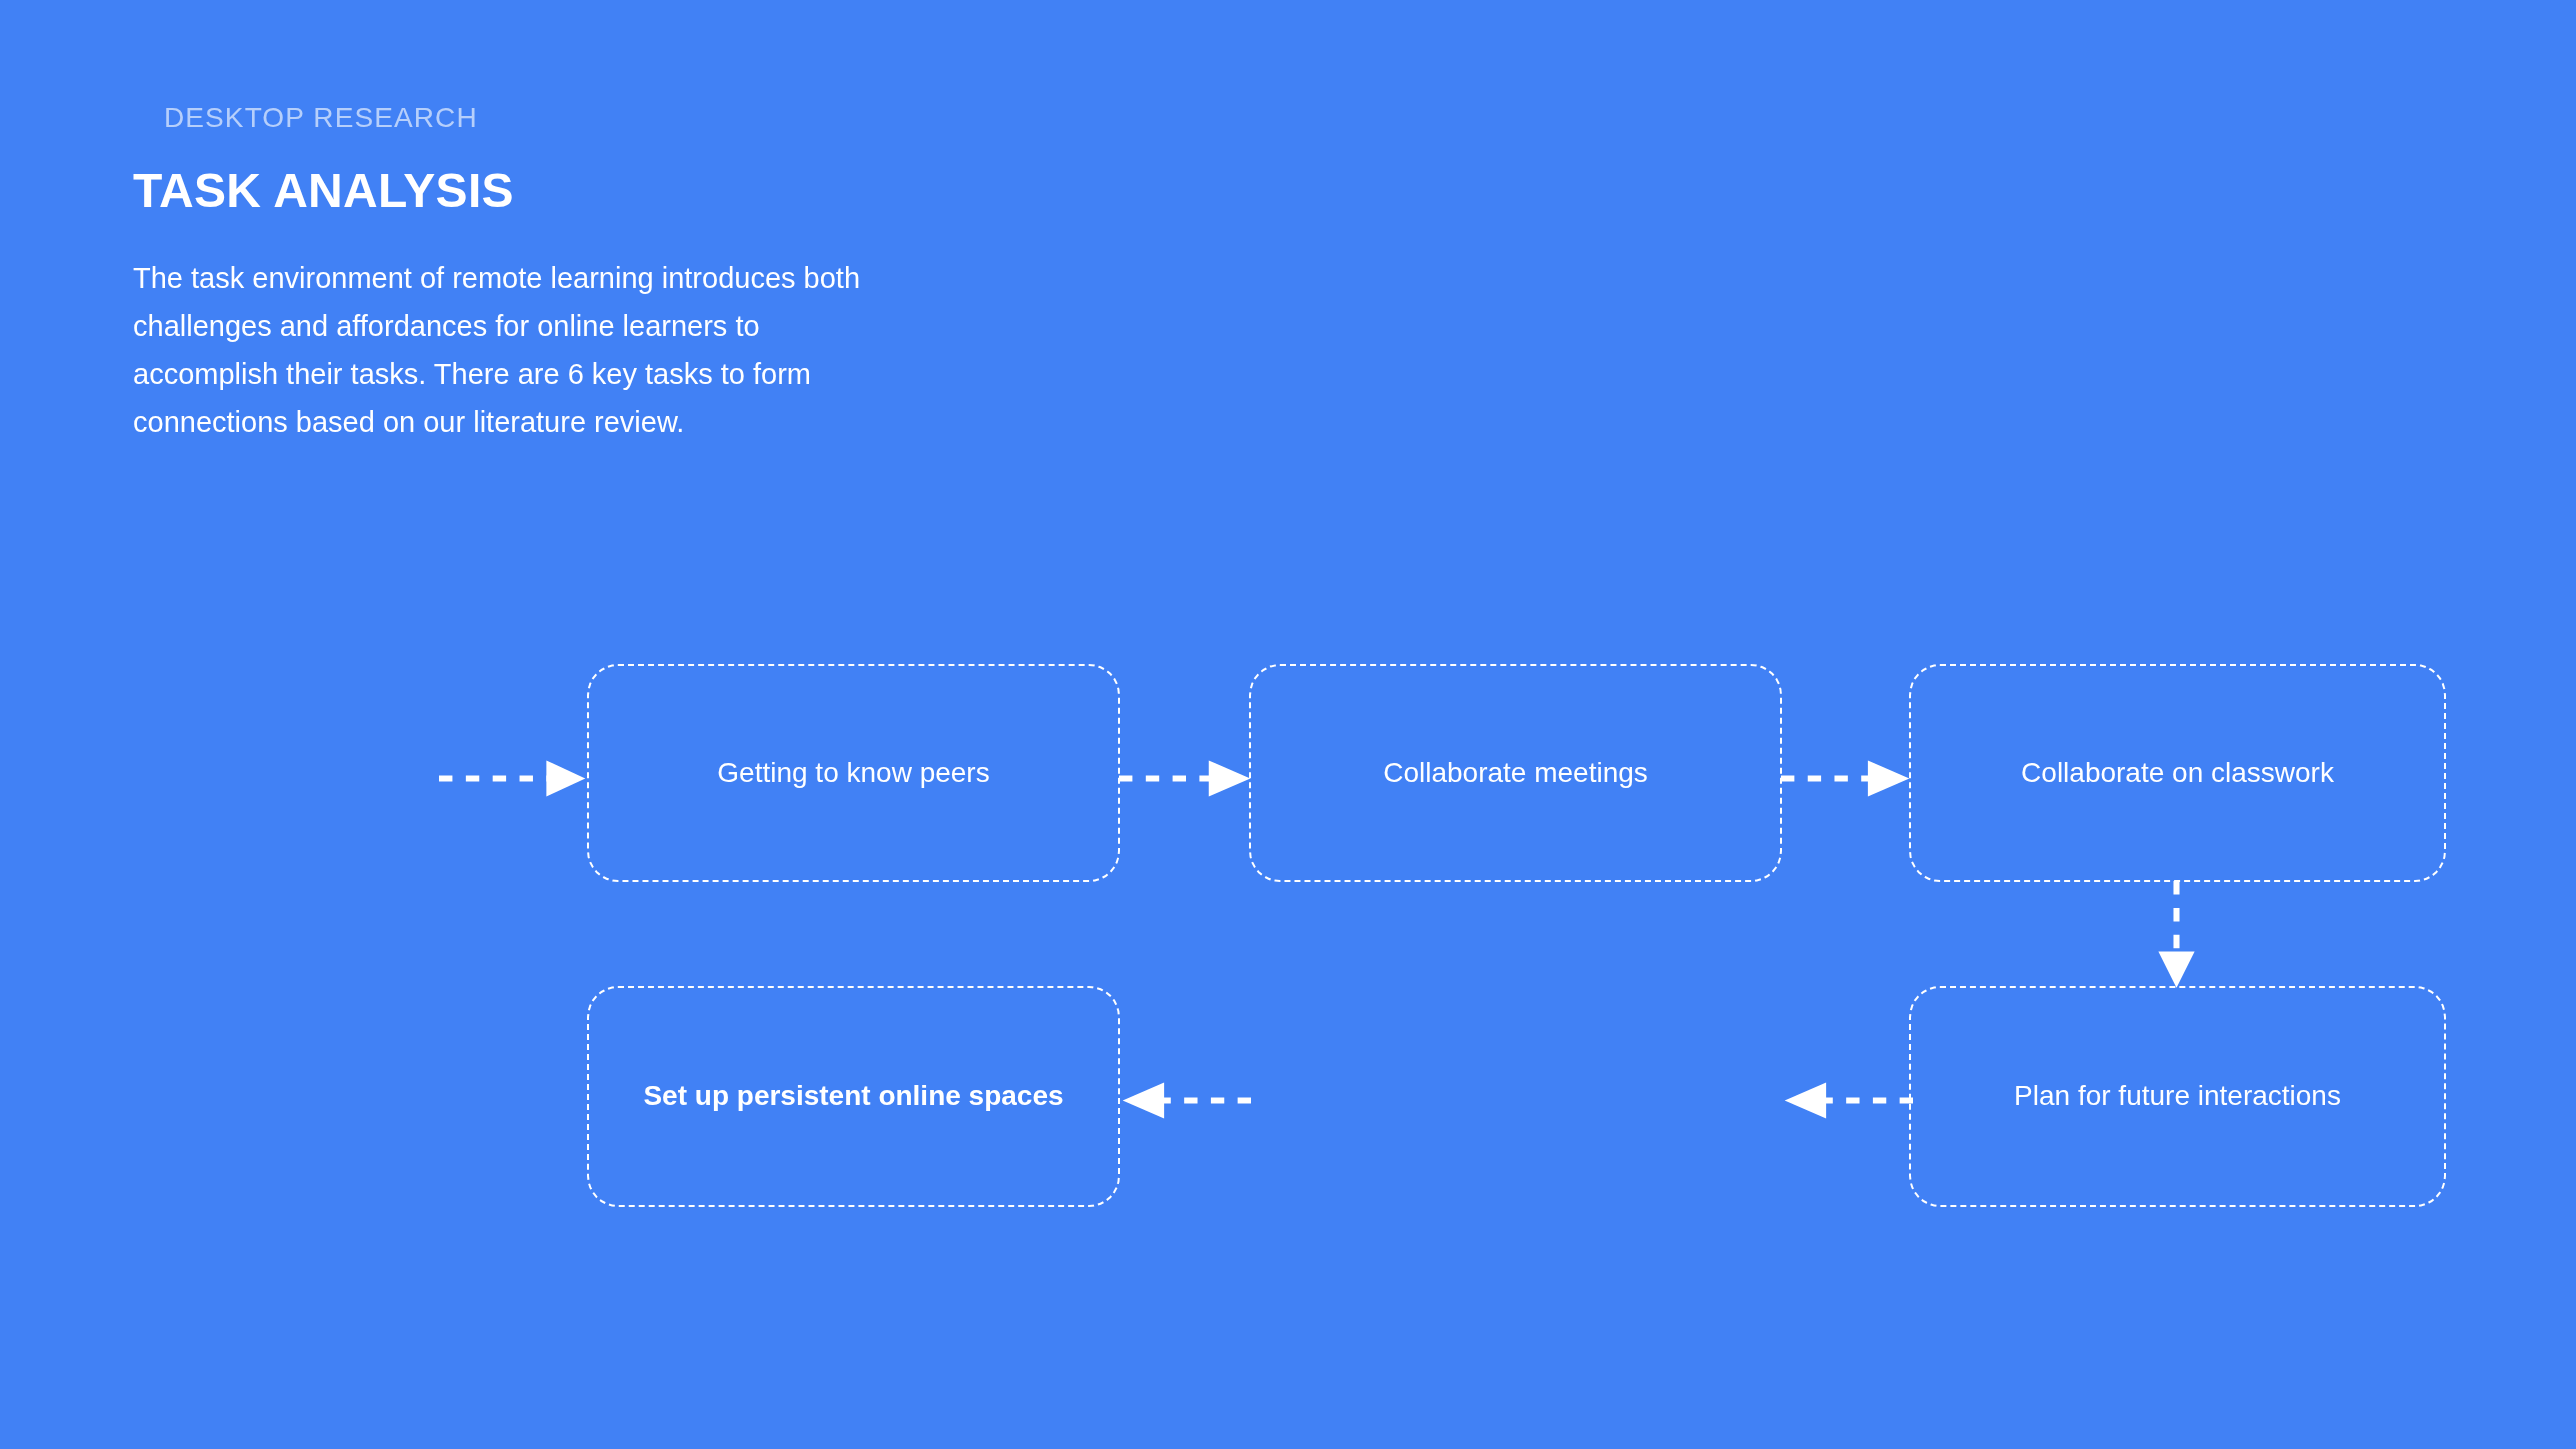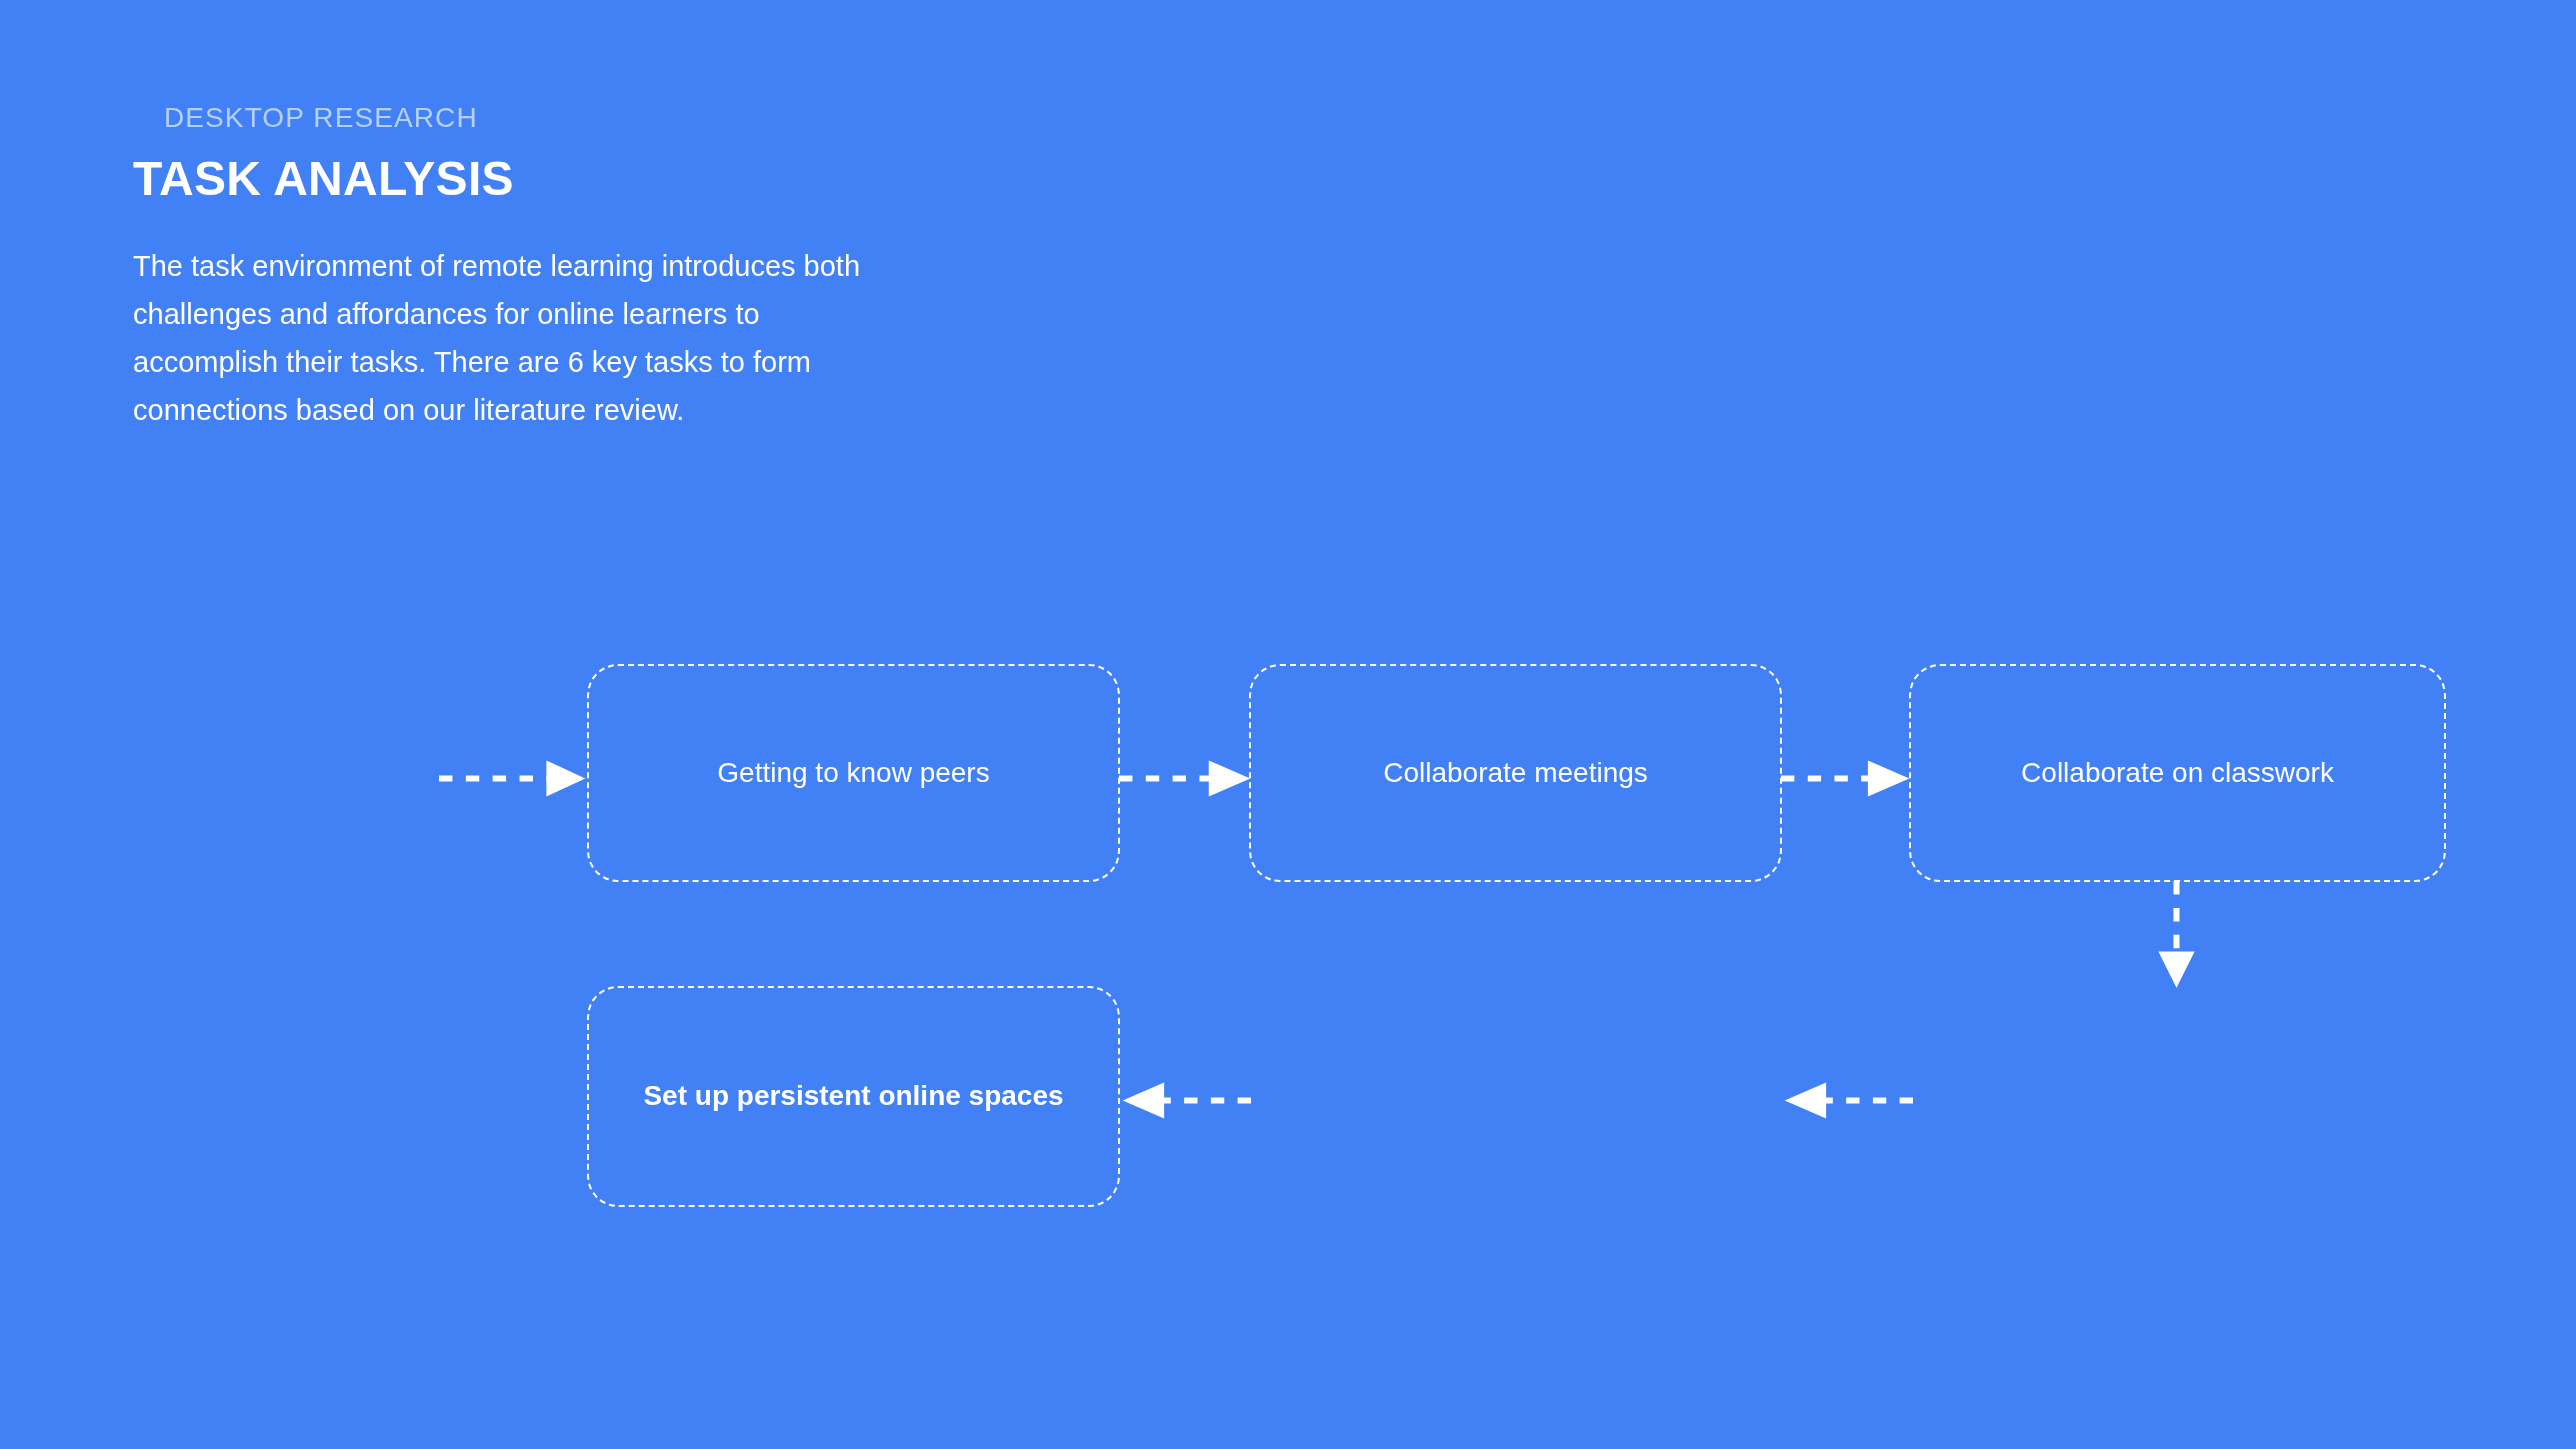"TASK ANALYSIS" .title { margin-top: 19px -> 31px }
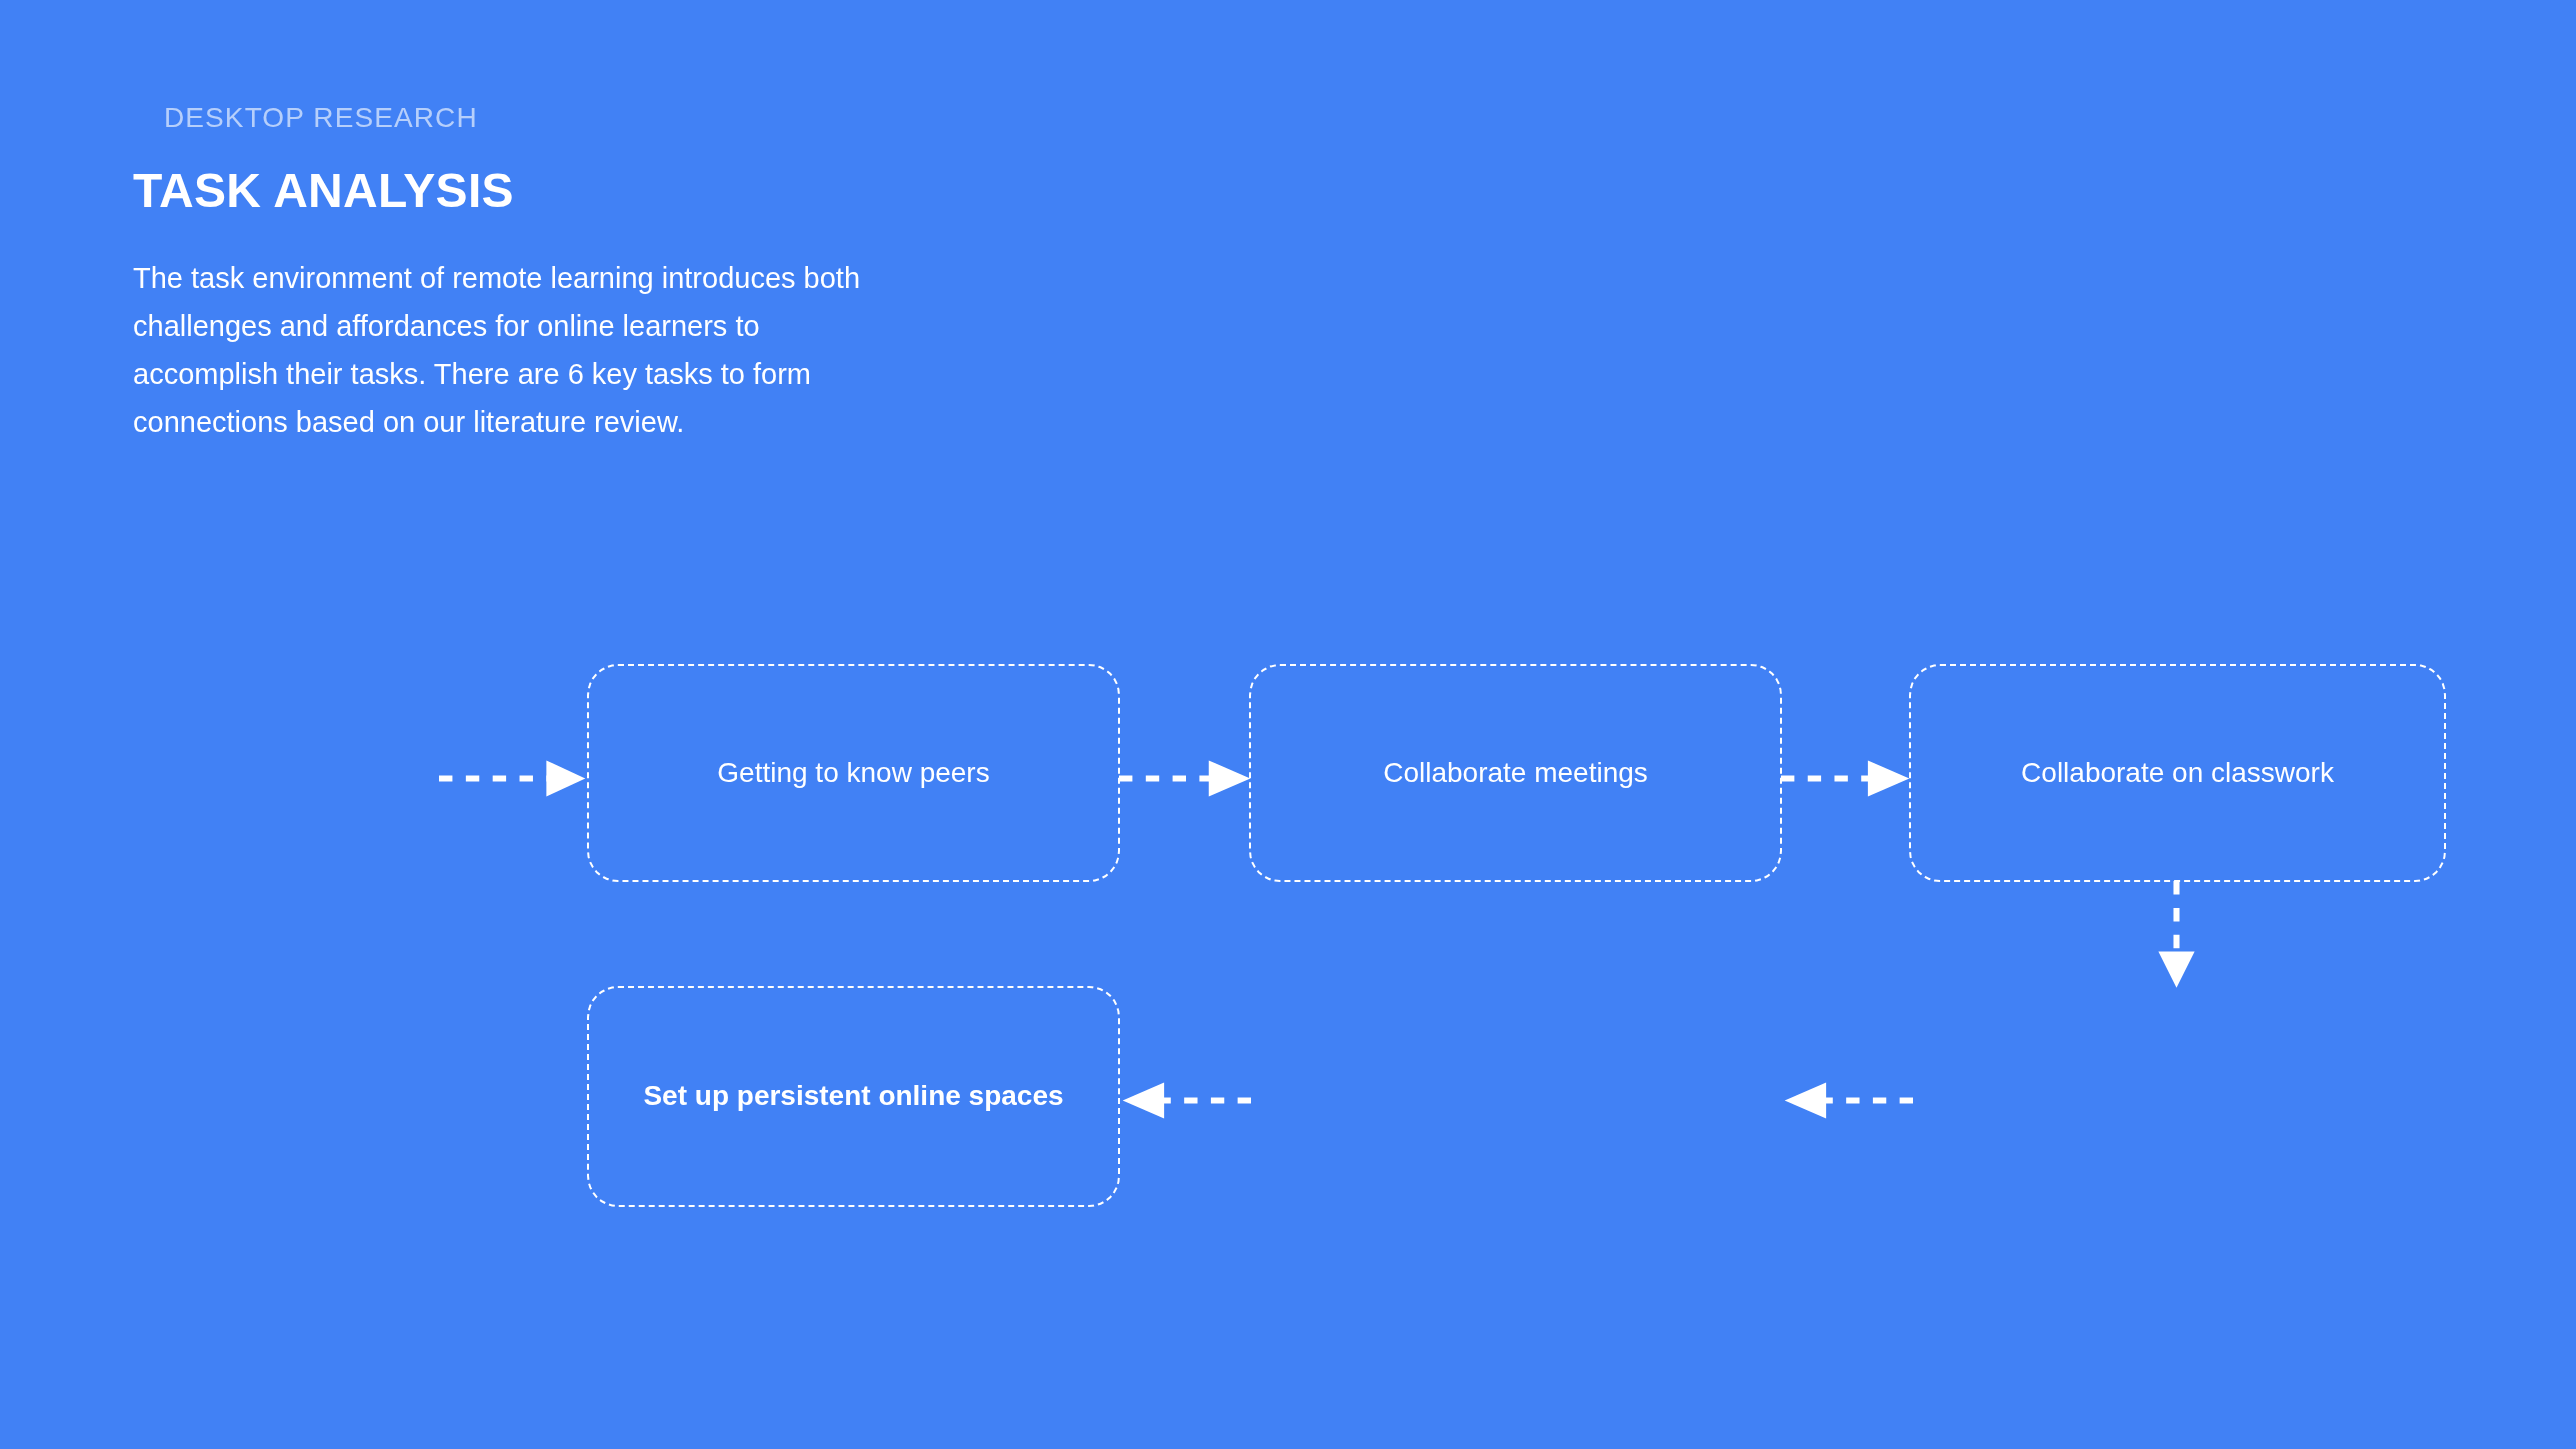"Plan for future interactions" div.node { html: none -> <div>Plan for future interactions</div> }
